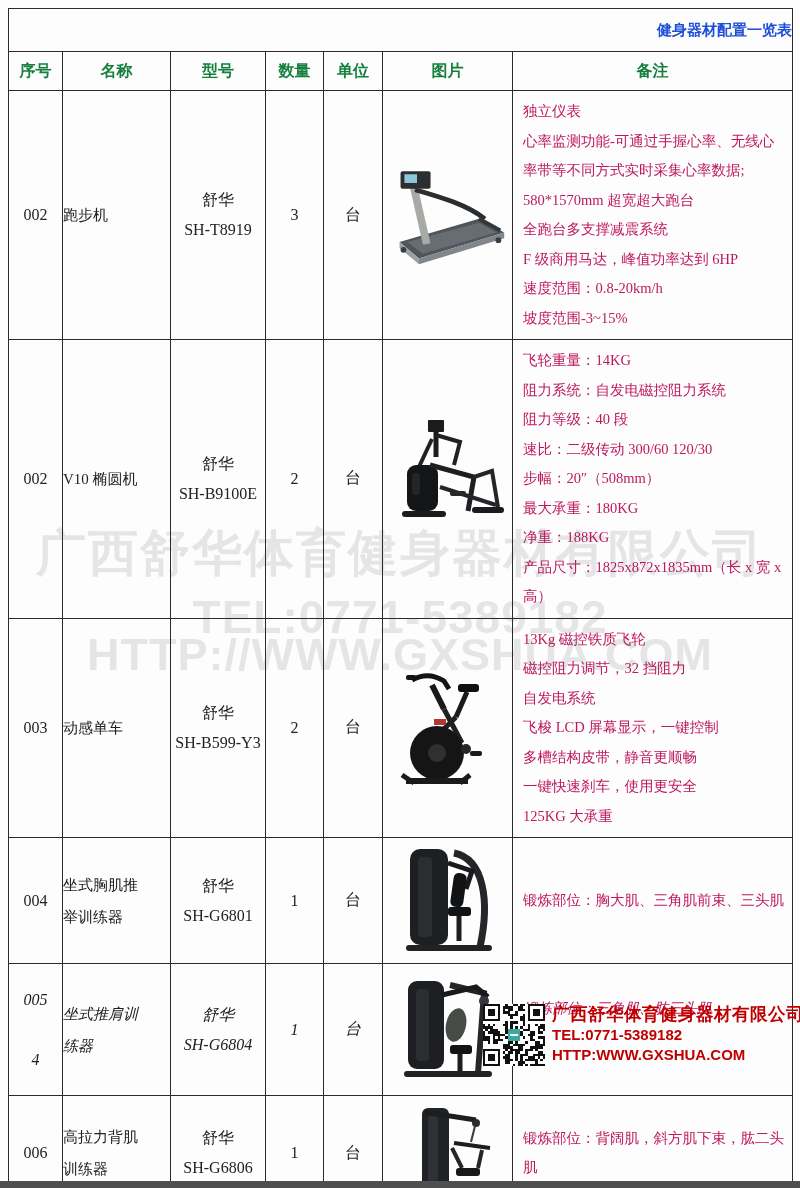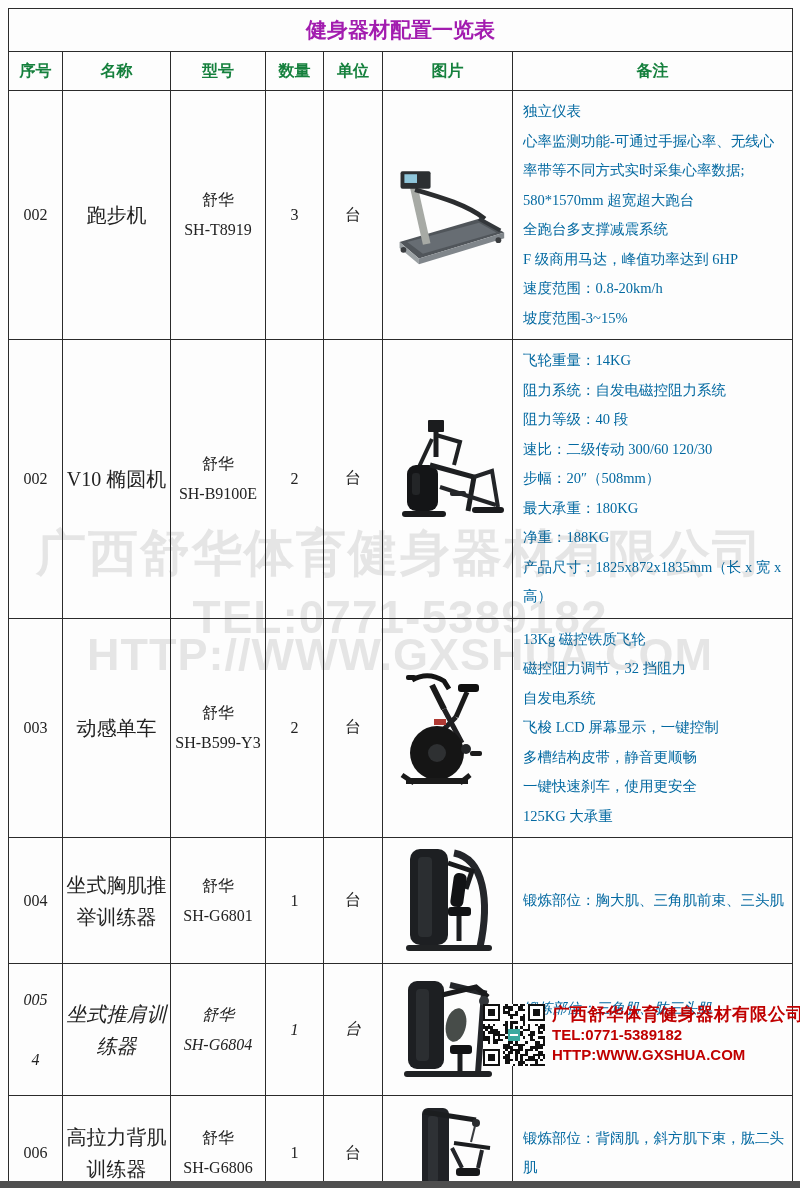"健身器材配置一览表" .title-cell { color: #a21caf -> #1d4ed8; font-size: 21px -> 15px; text-align: center -> right }
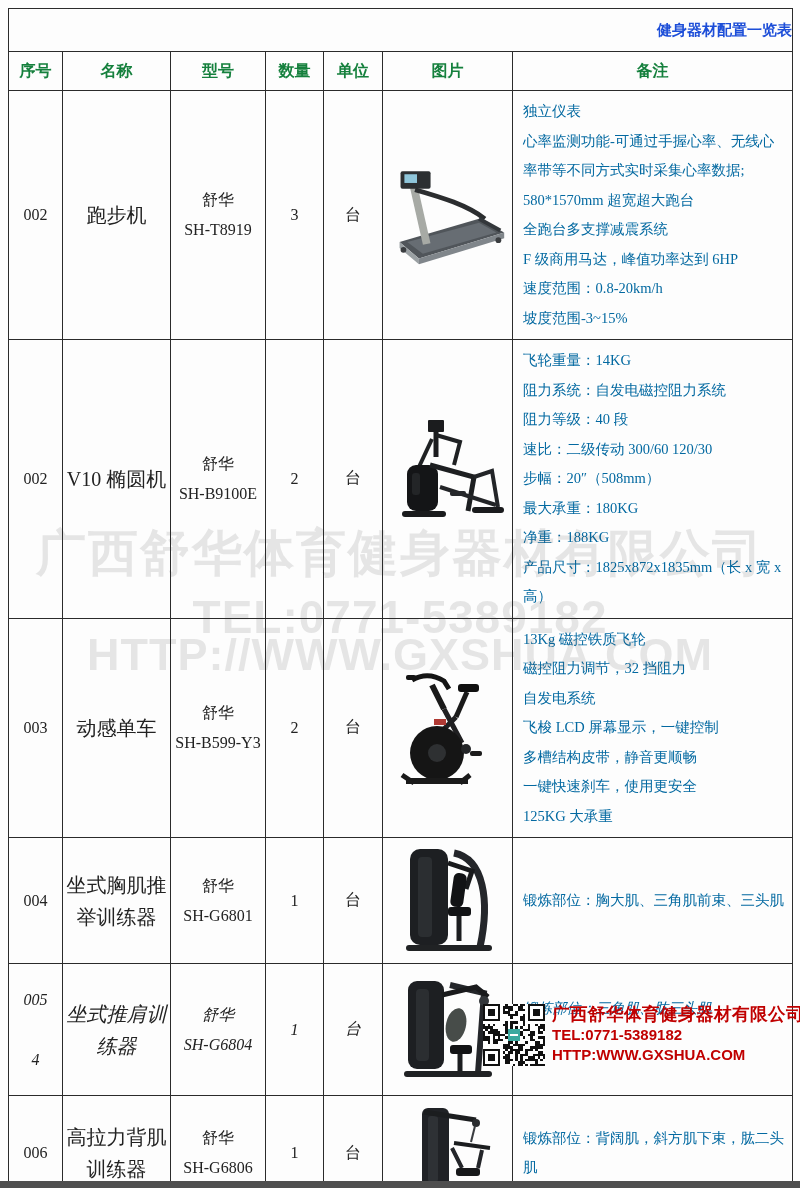"独立仪表" td.c-remarks .rm { color: #0369a1 -> #be185d }
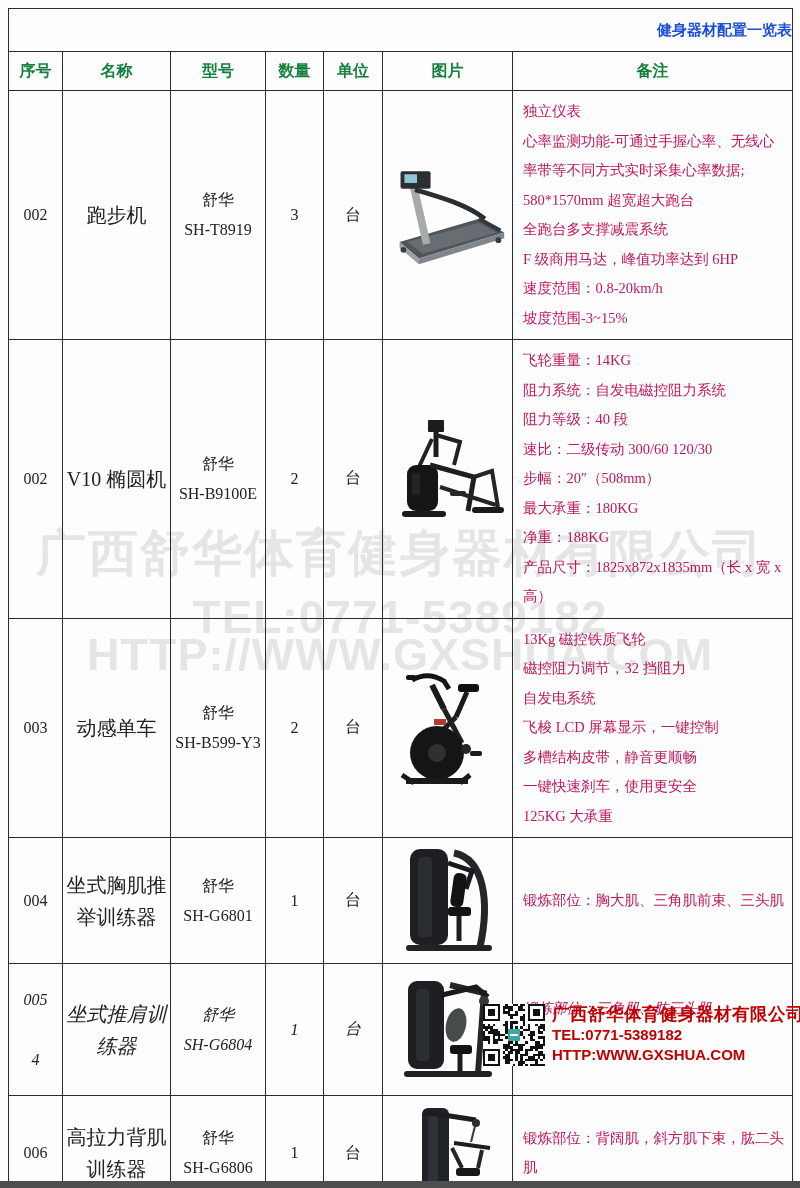"跑步机" td.c-name { font-size: 20px -> 15px; text-align: center -> none }
